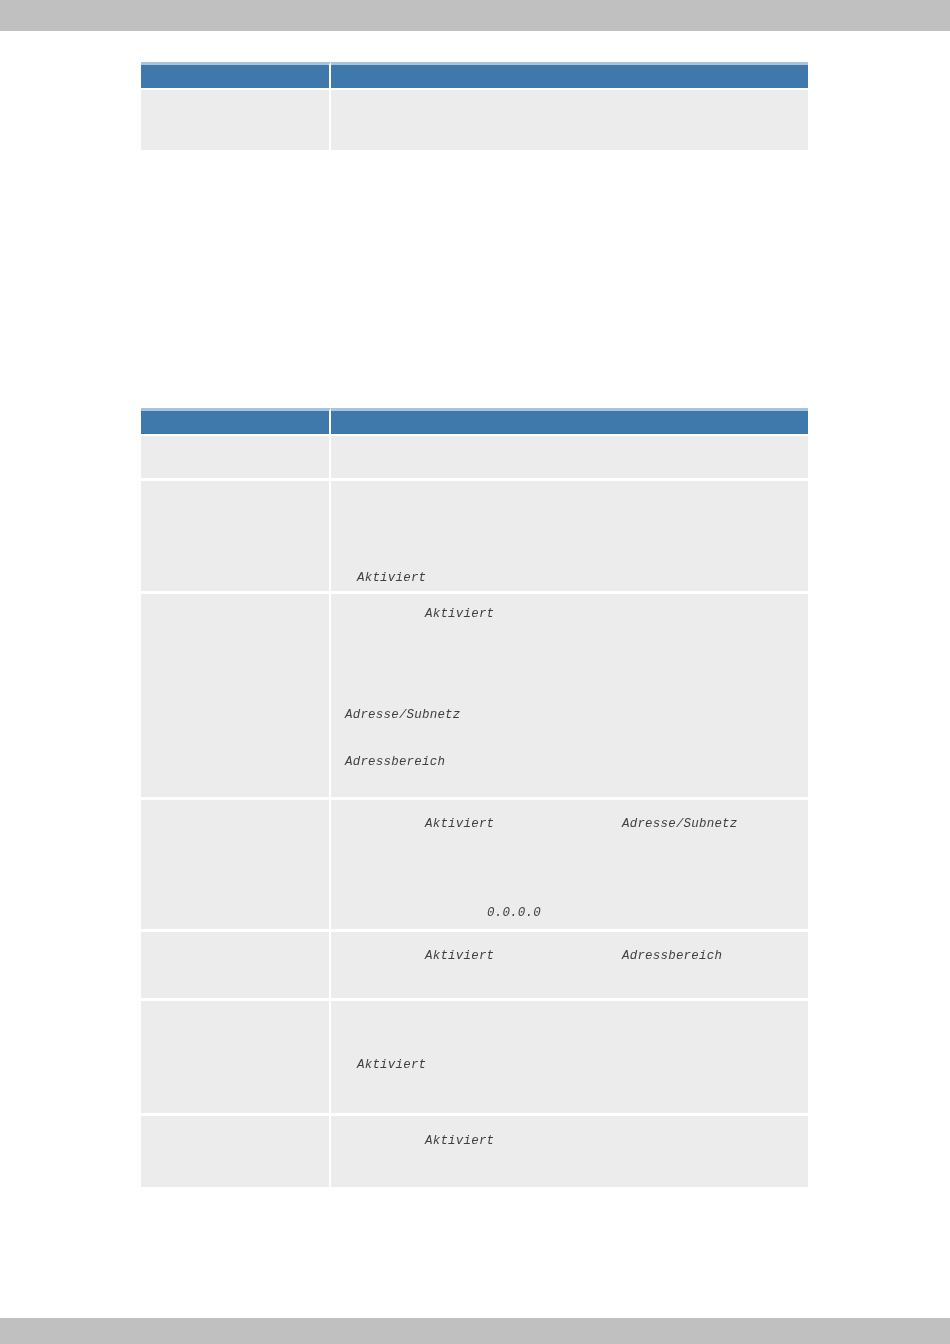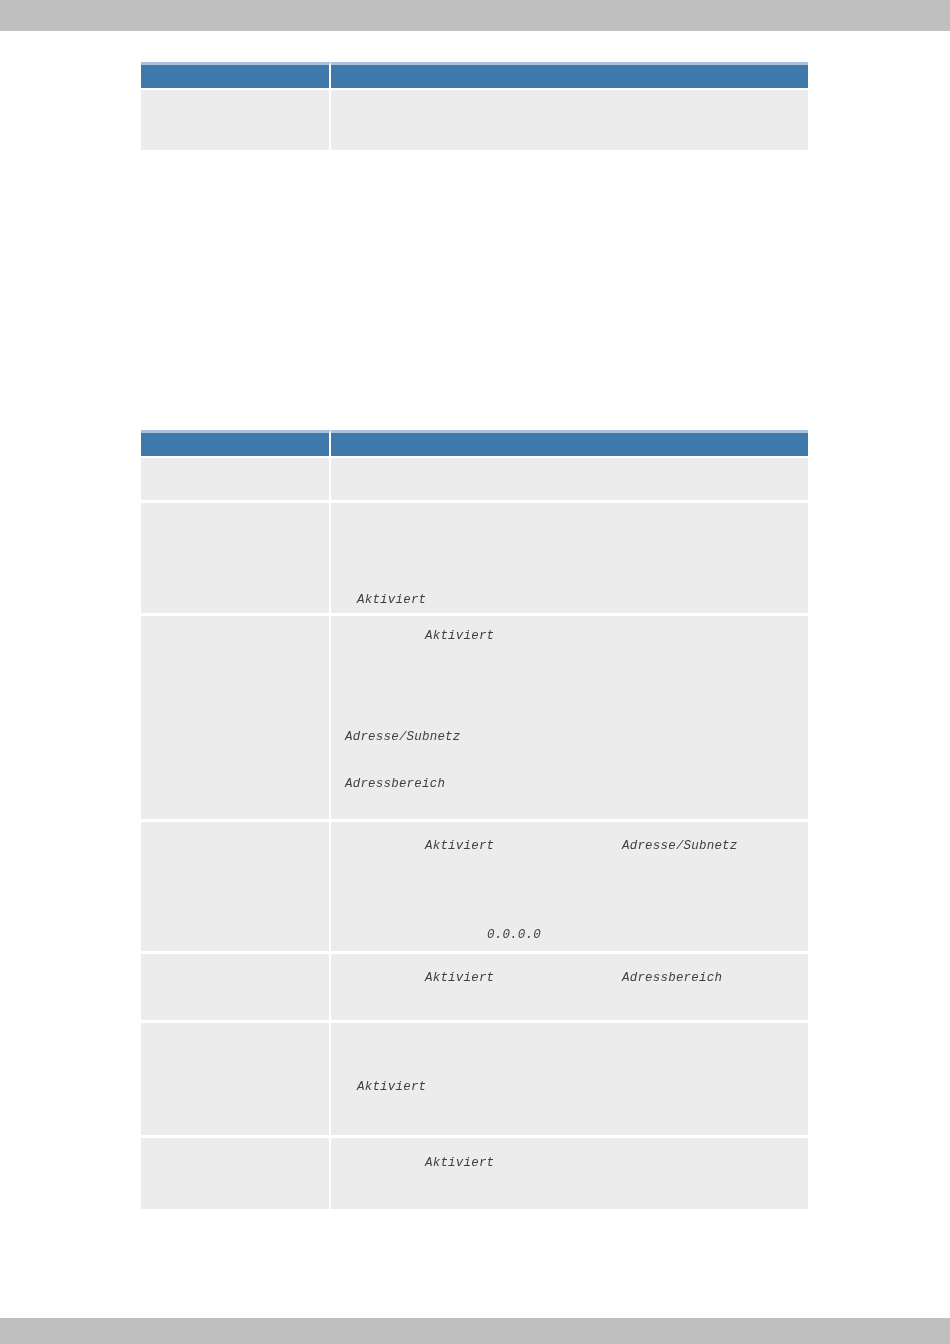"Aktiviert" #table-2 { top: 399px -> 377px }
